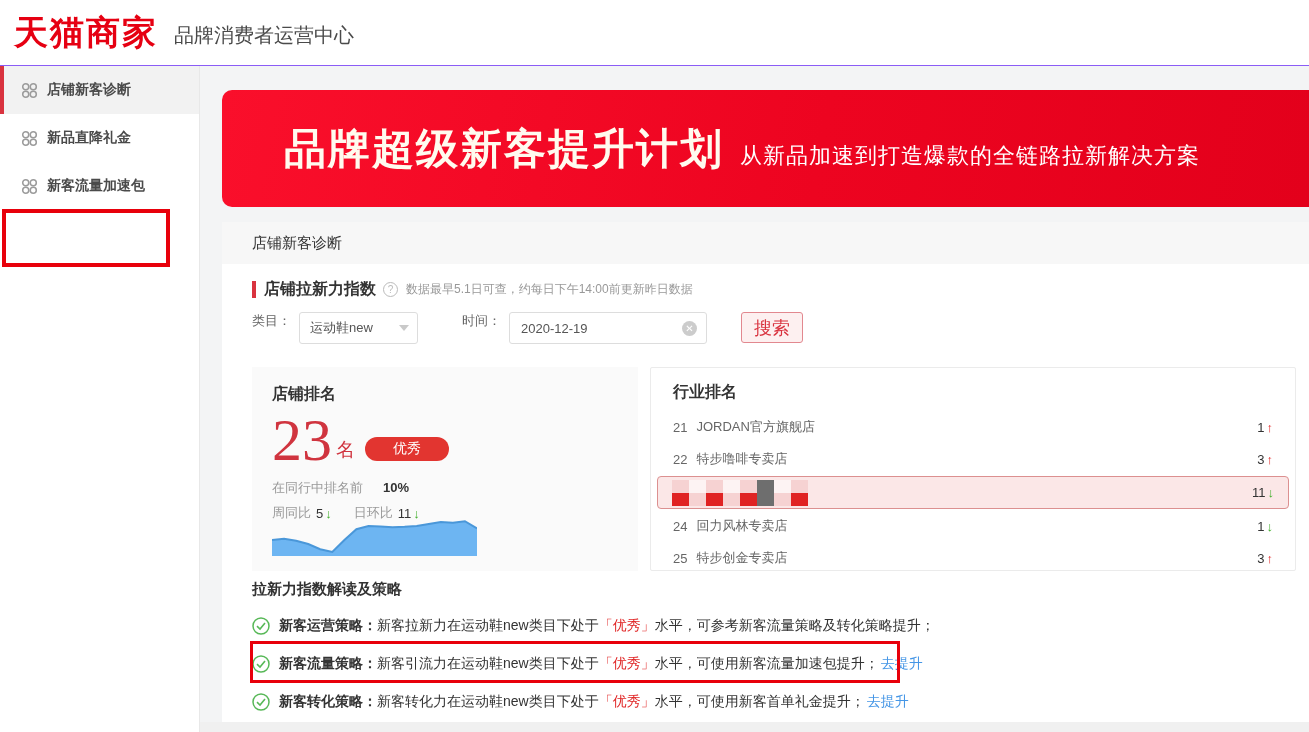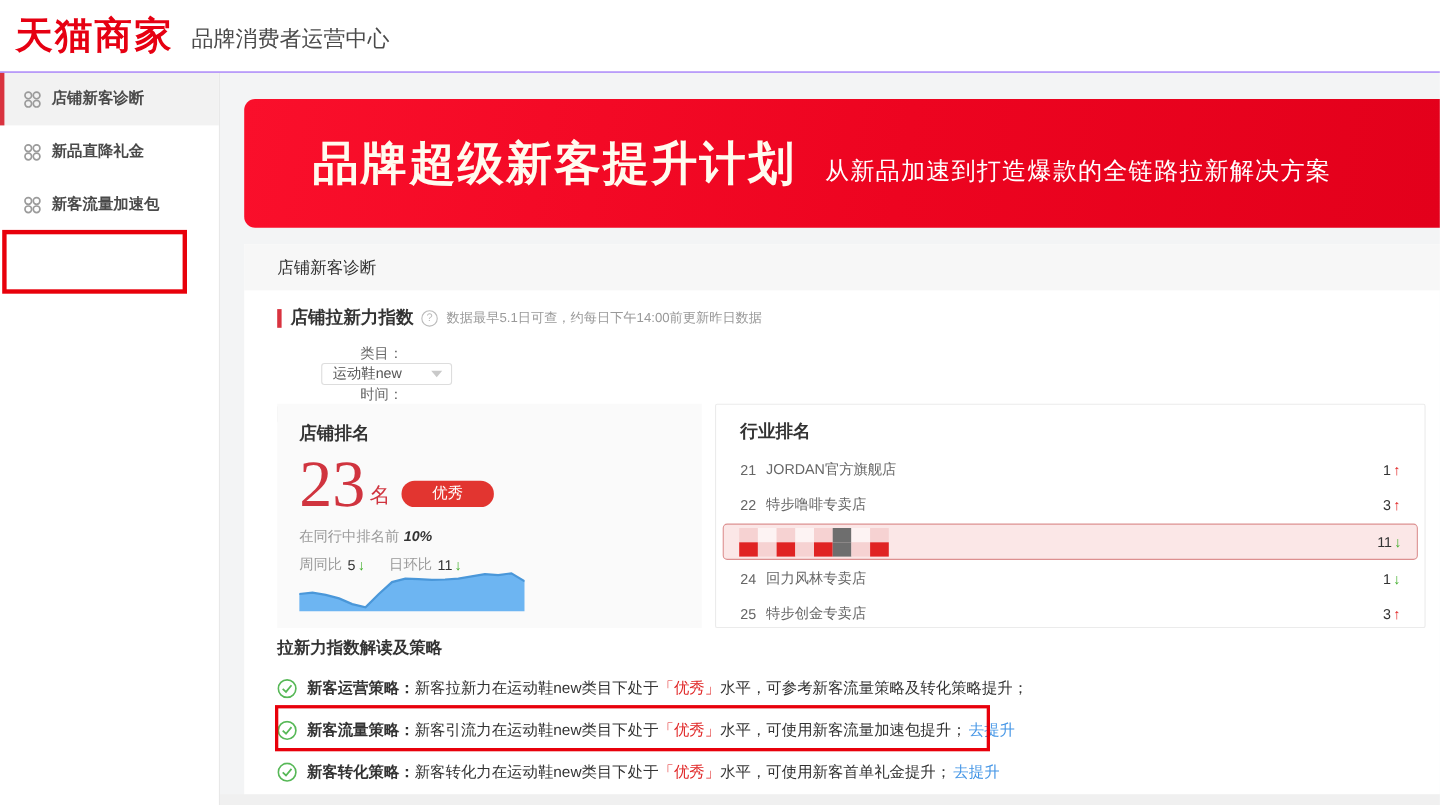"从新品加速到打造爆款的全链路拉新解决方案" .banner-sub { margin-left: 26px -> 16px }
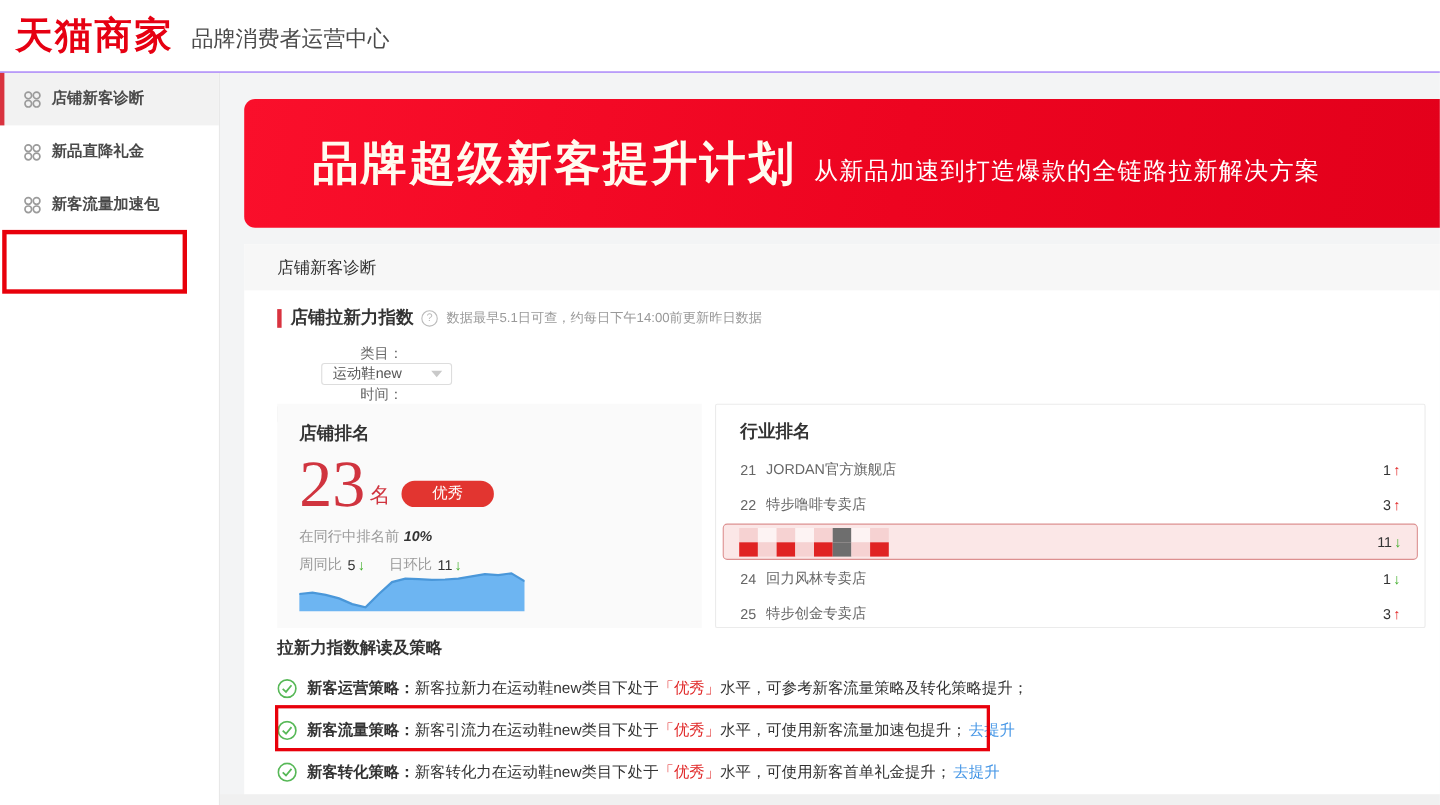"类目：" .filter-row { align-items: center -> flex-start; flex-direction: column -> none }
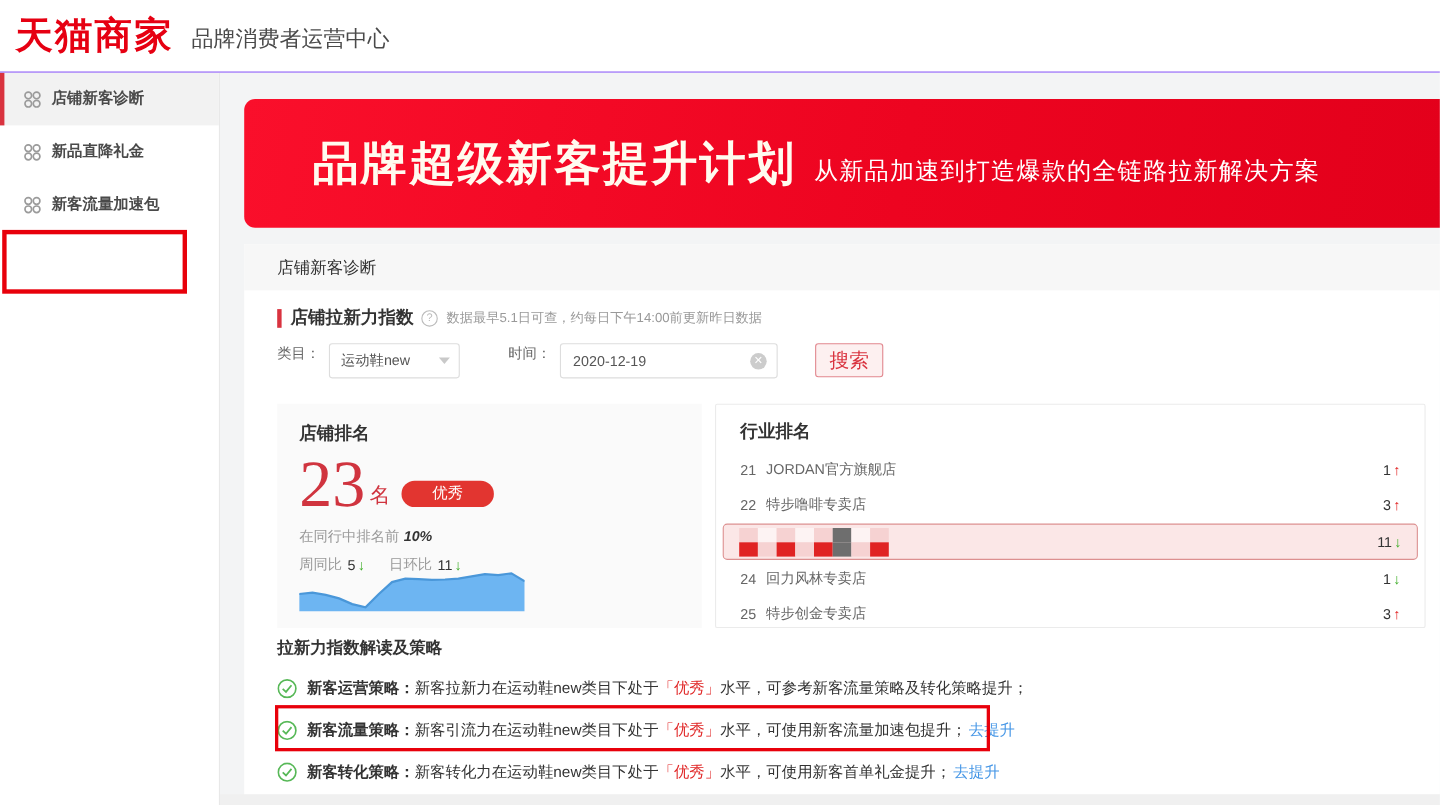"10%" .pct-line b { font-style: italic -> none; margin-left: 4px -> 20px }
